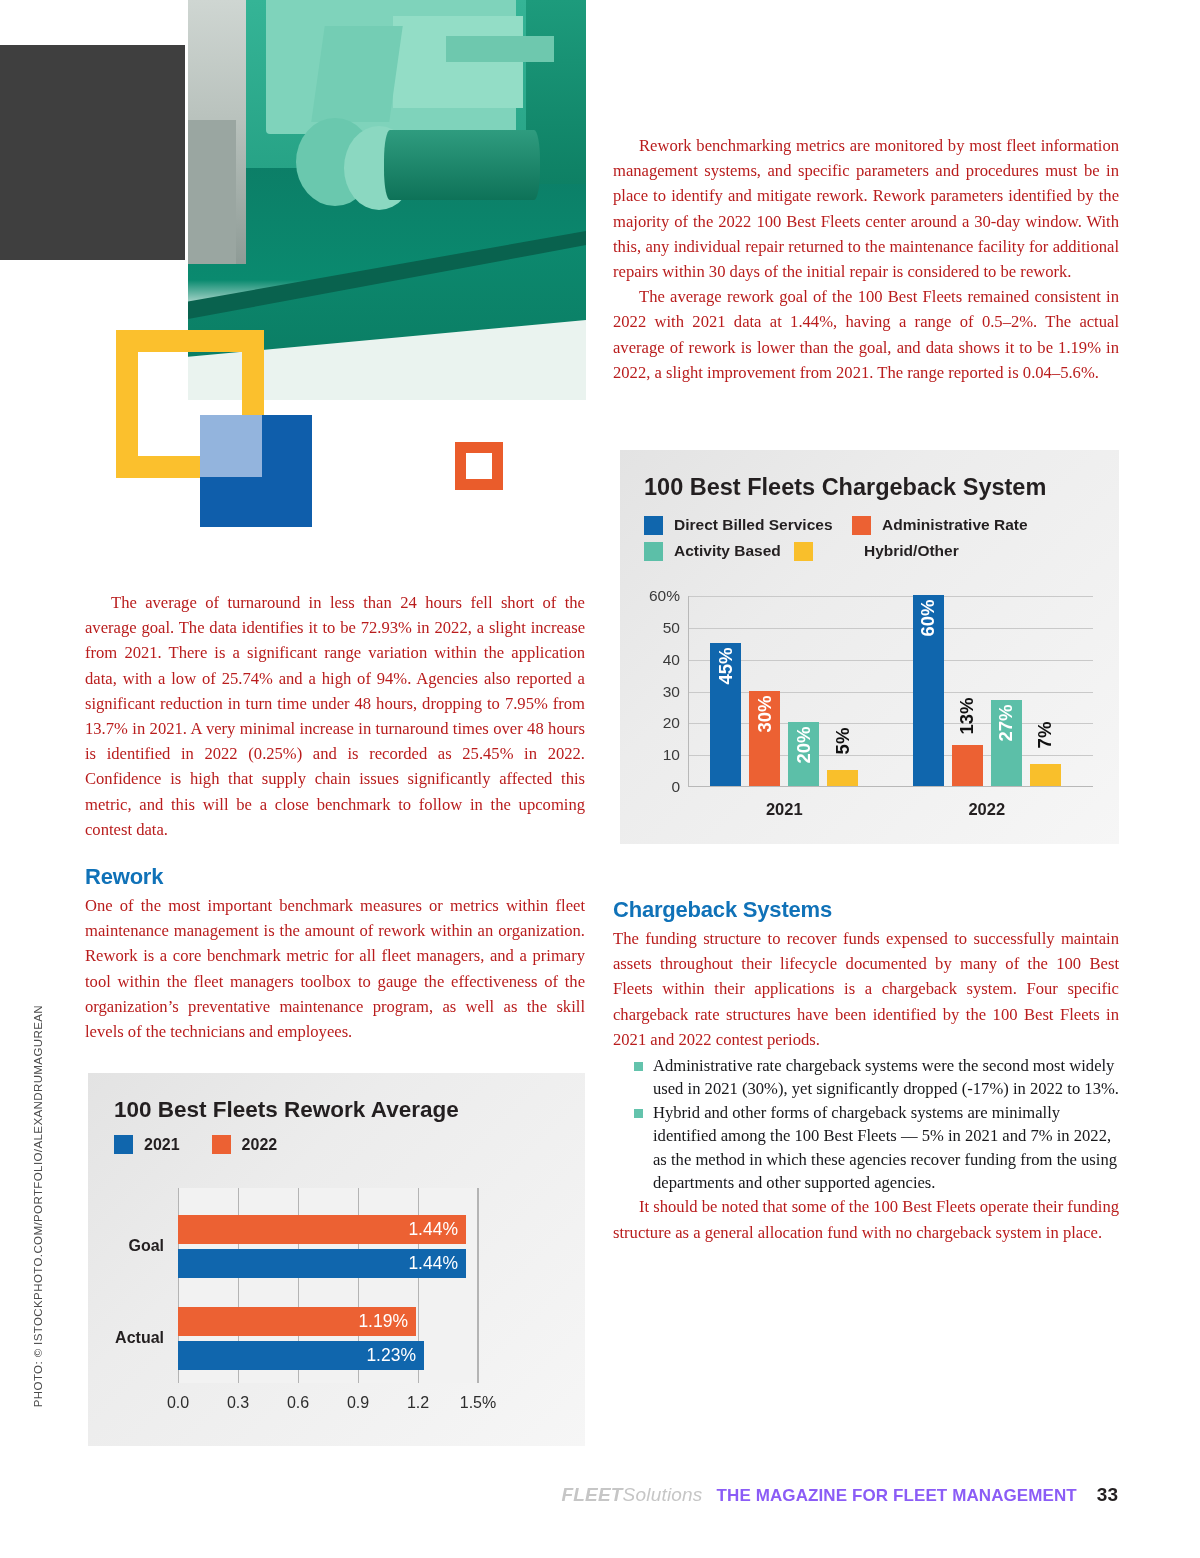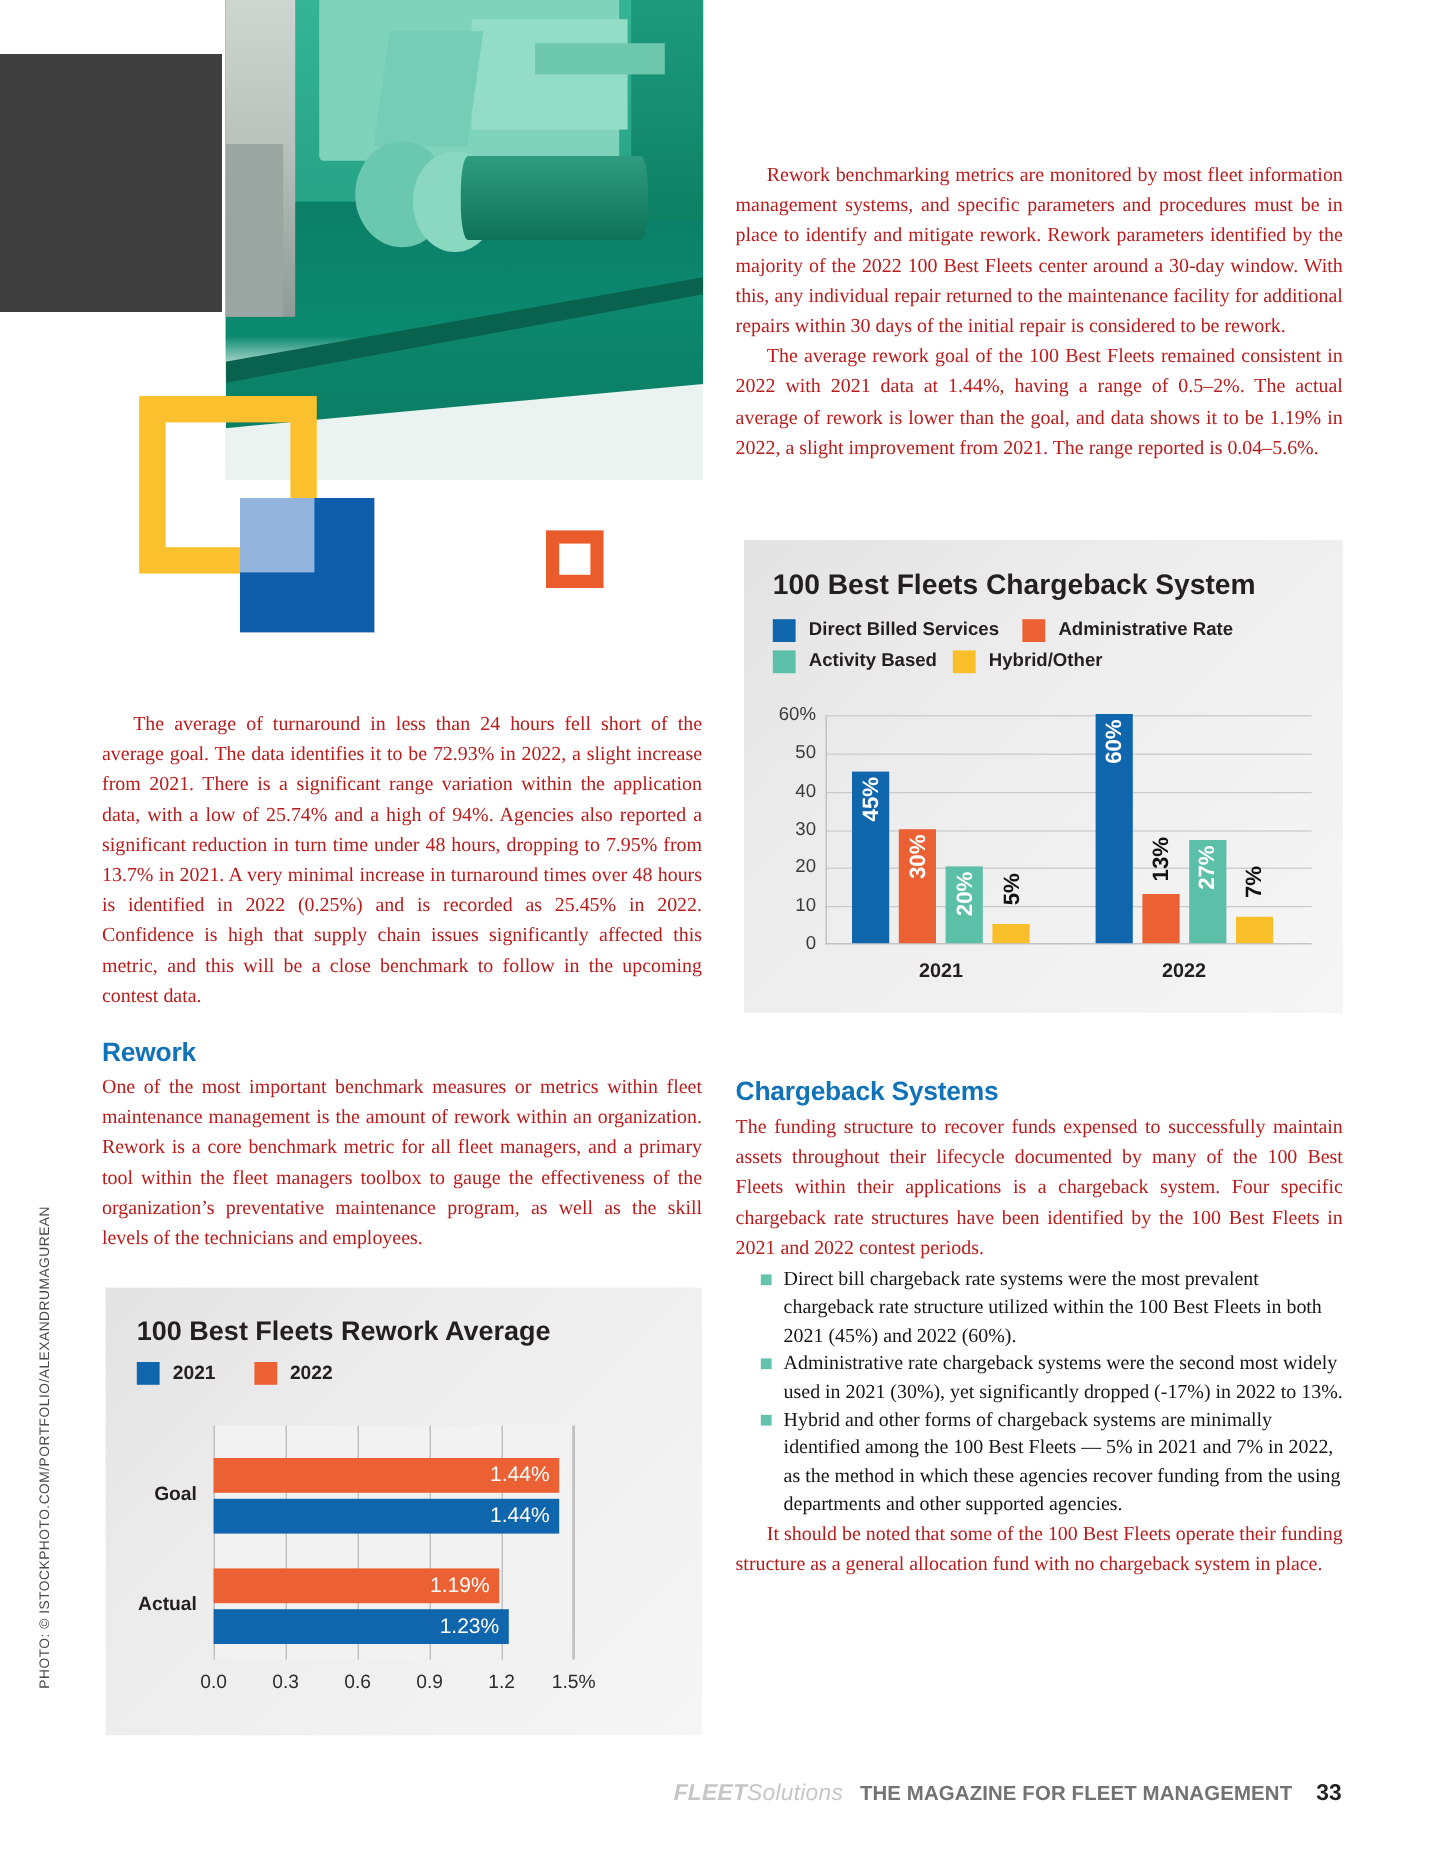"Hybrid/Other" #cb-l3 { gap: none -> 40px }
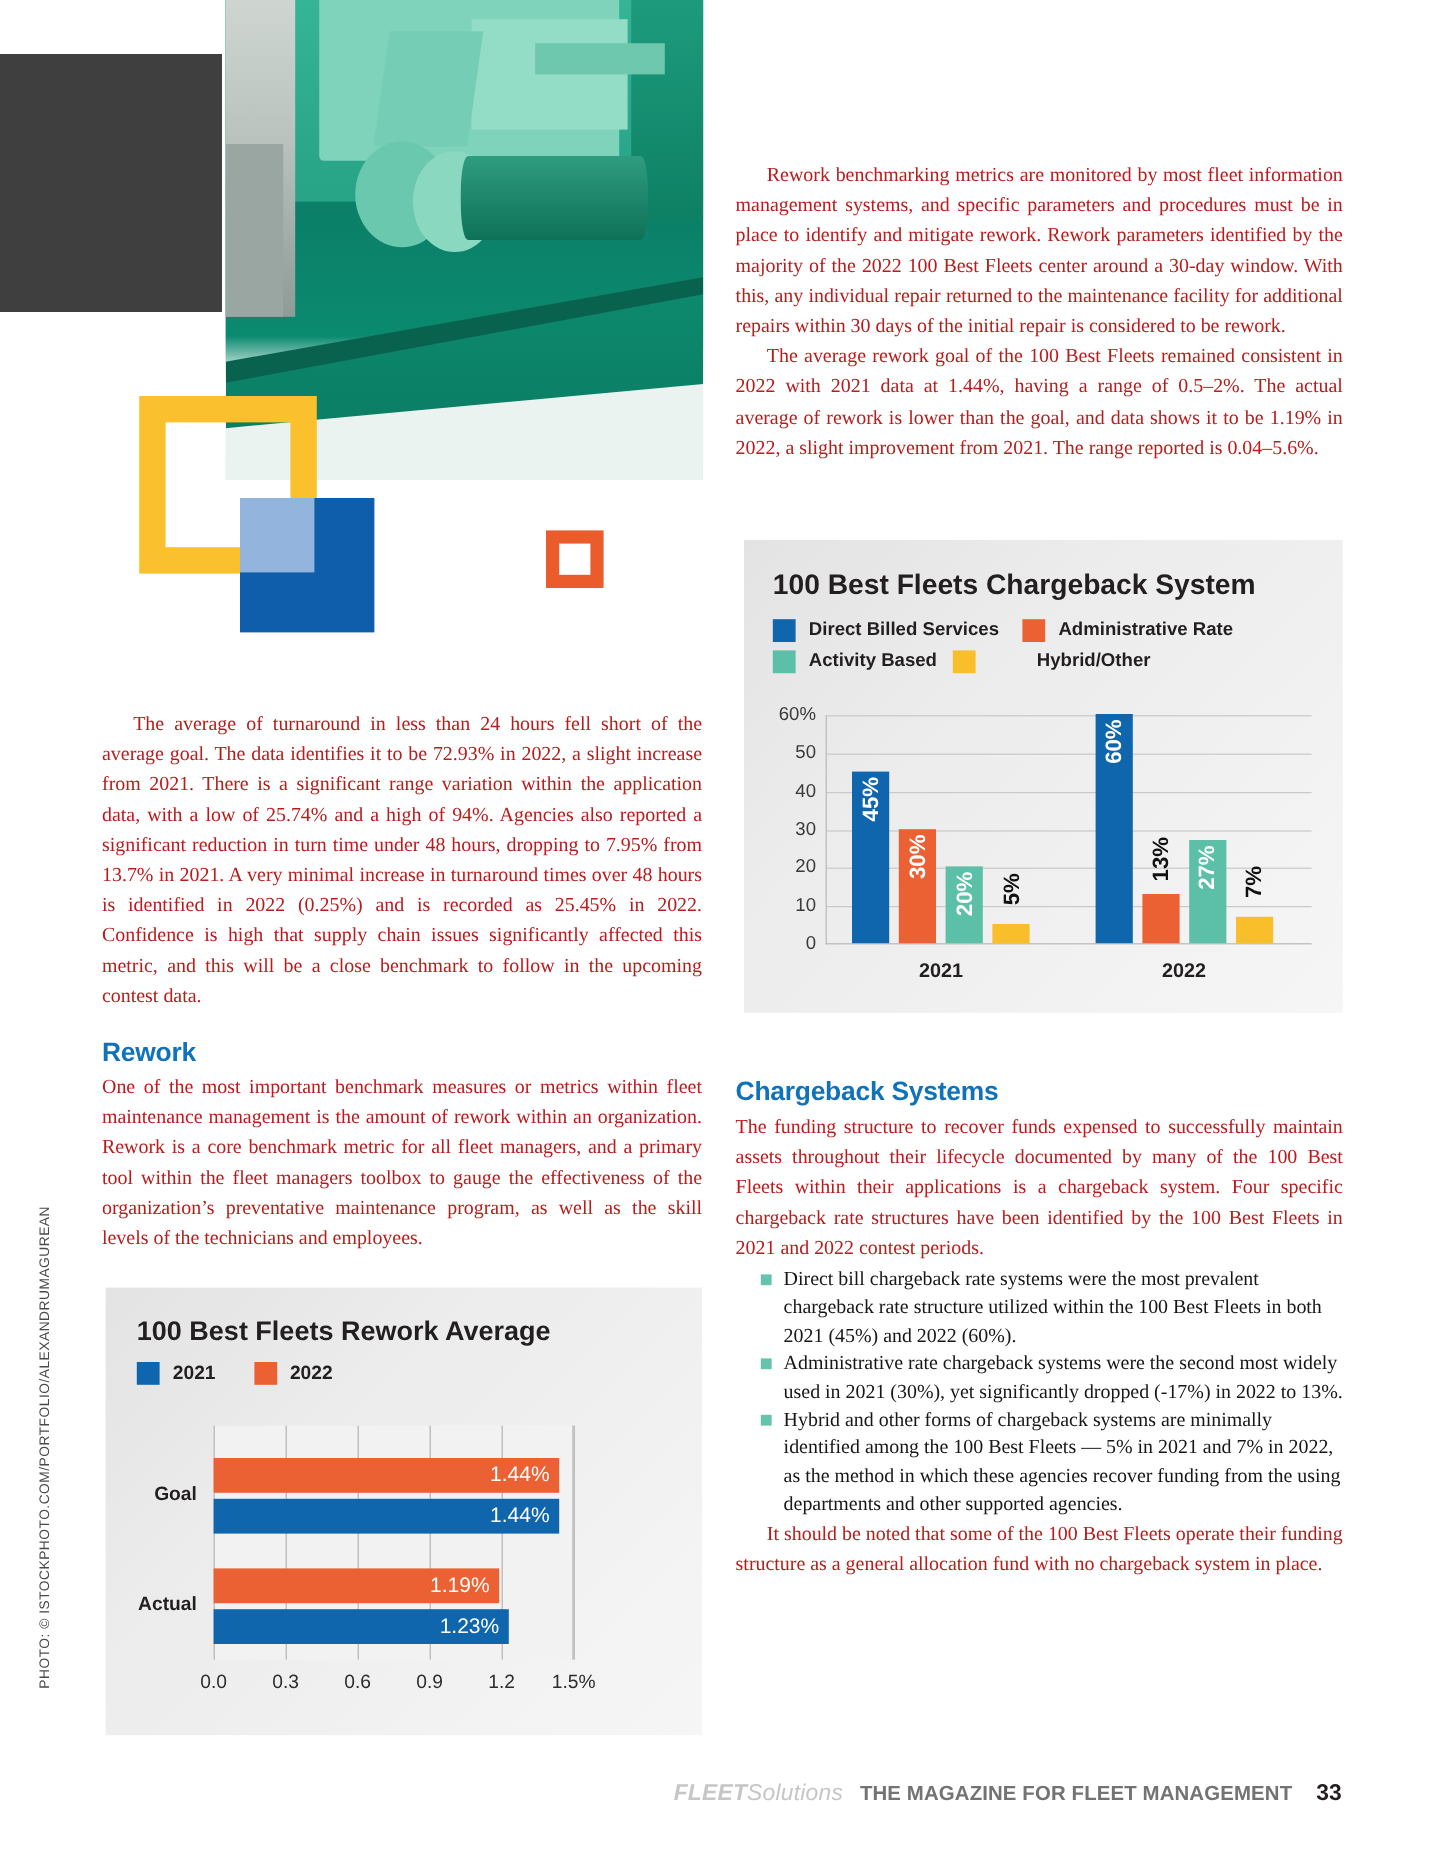"Direct bill chargeback rate systems" li { html: <li><span></span><span>Direct bill chargeback rate systems were the most prevalent chargeback rate structure utilized within the 100 Best Fleets in both 2021 (45%) and 2022 (60%).</span></li> -> none }
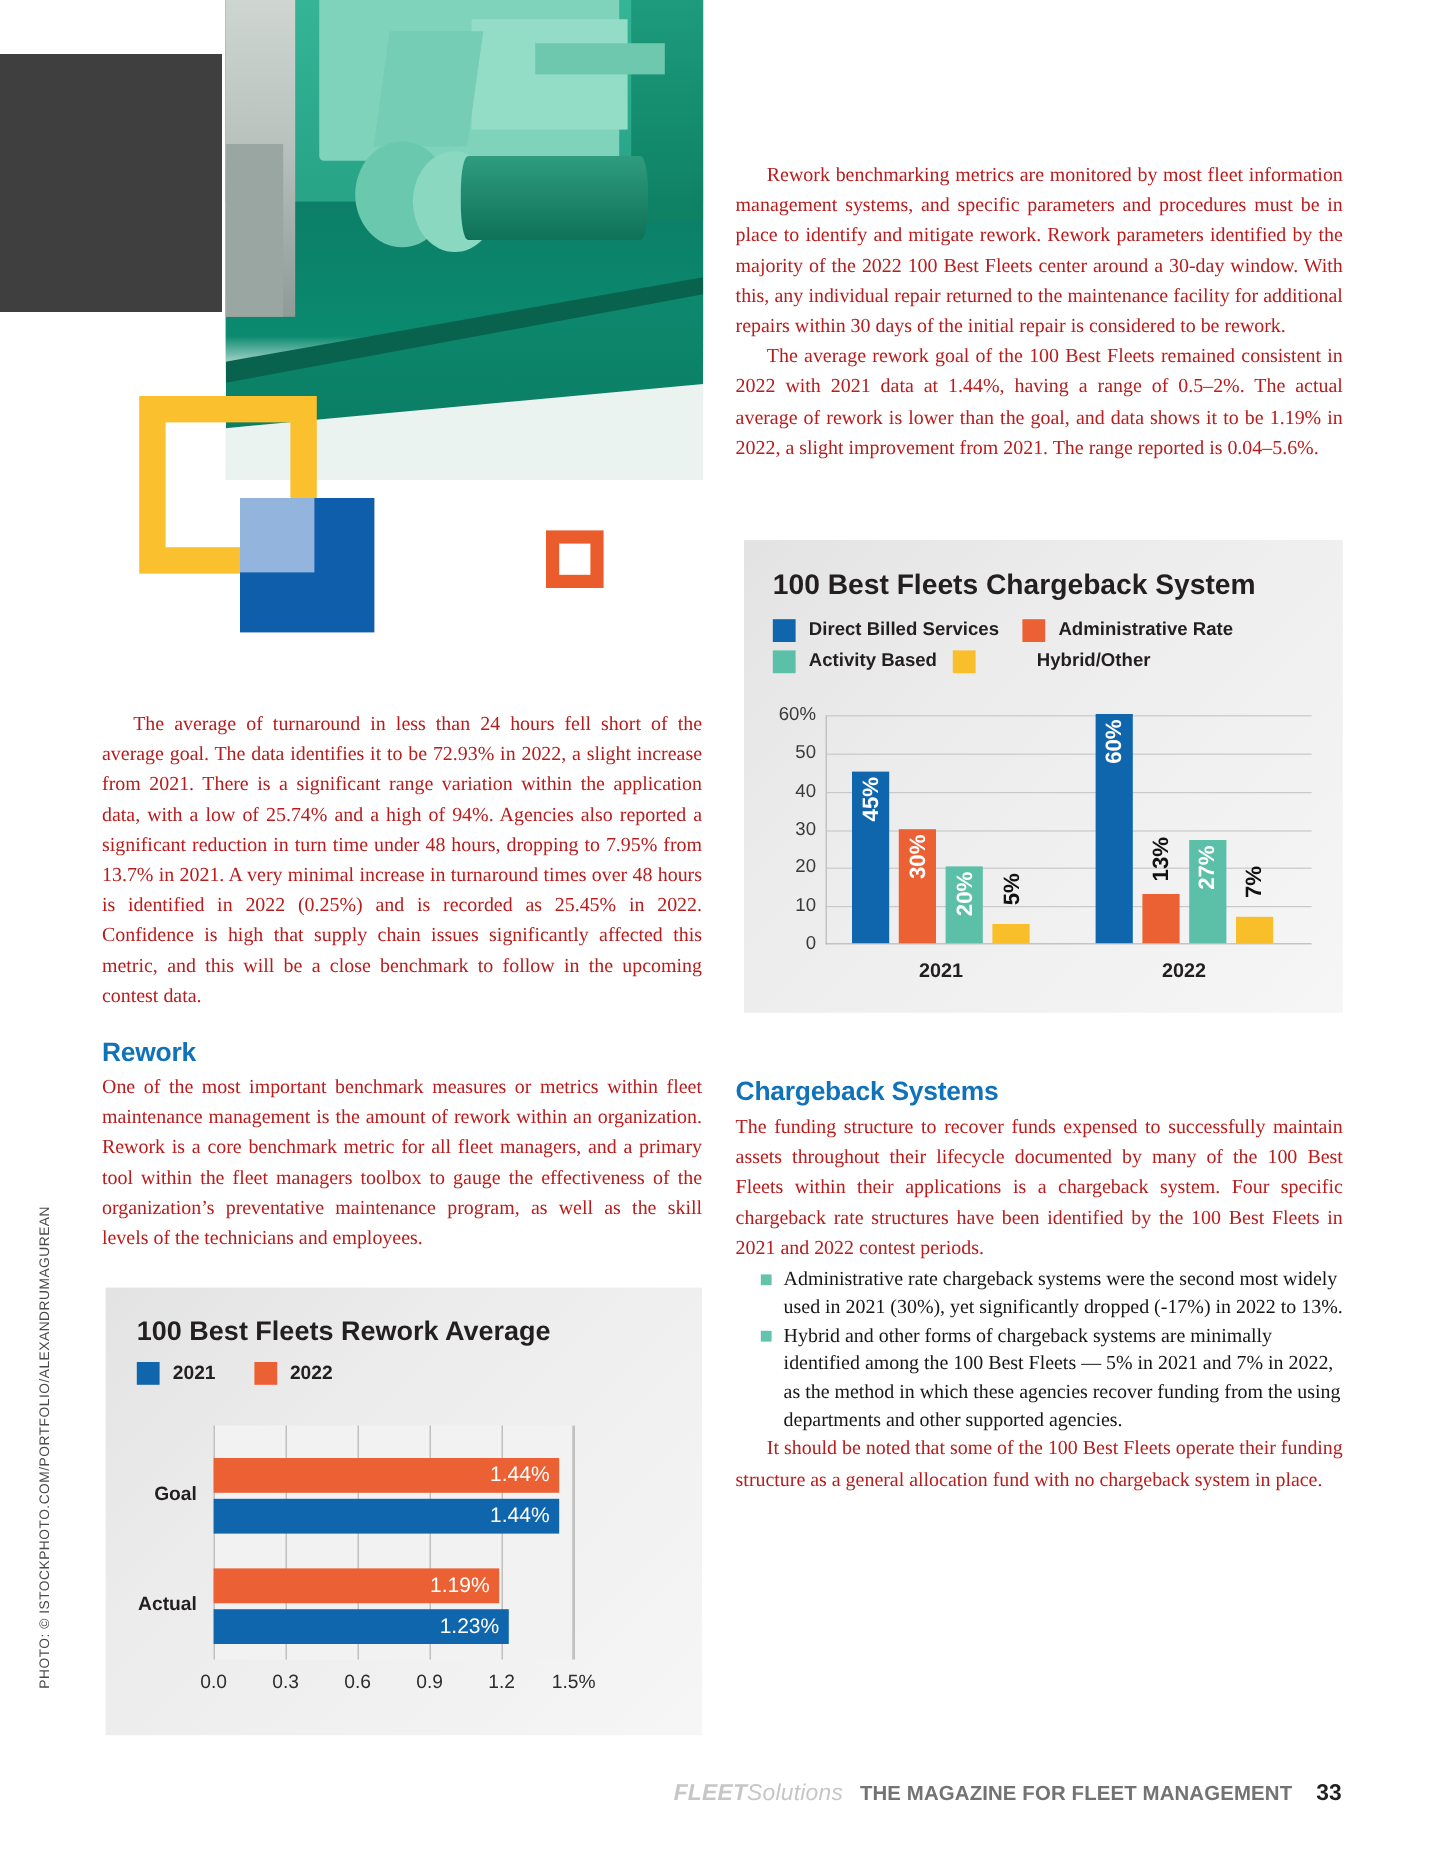"THE MAGAZINE FOR FLEET MANAGEMENT" .footer .tag { color: #737373 -> #8b5cf6 }
